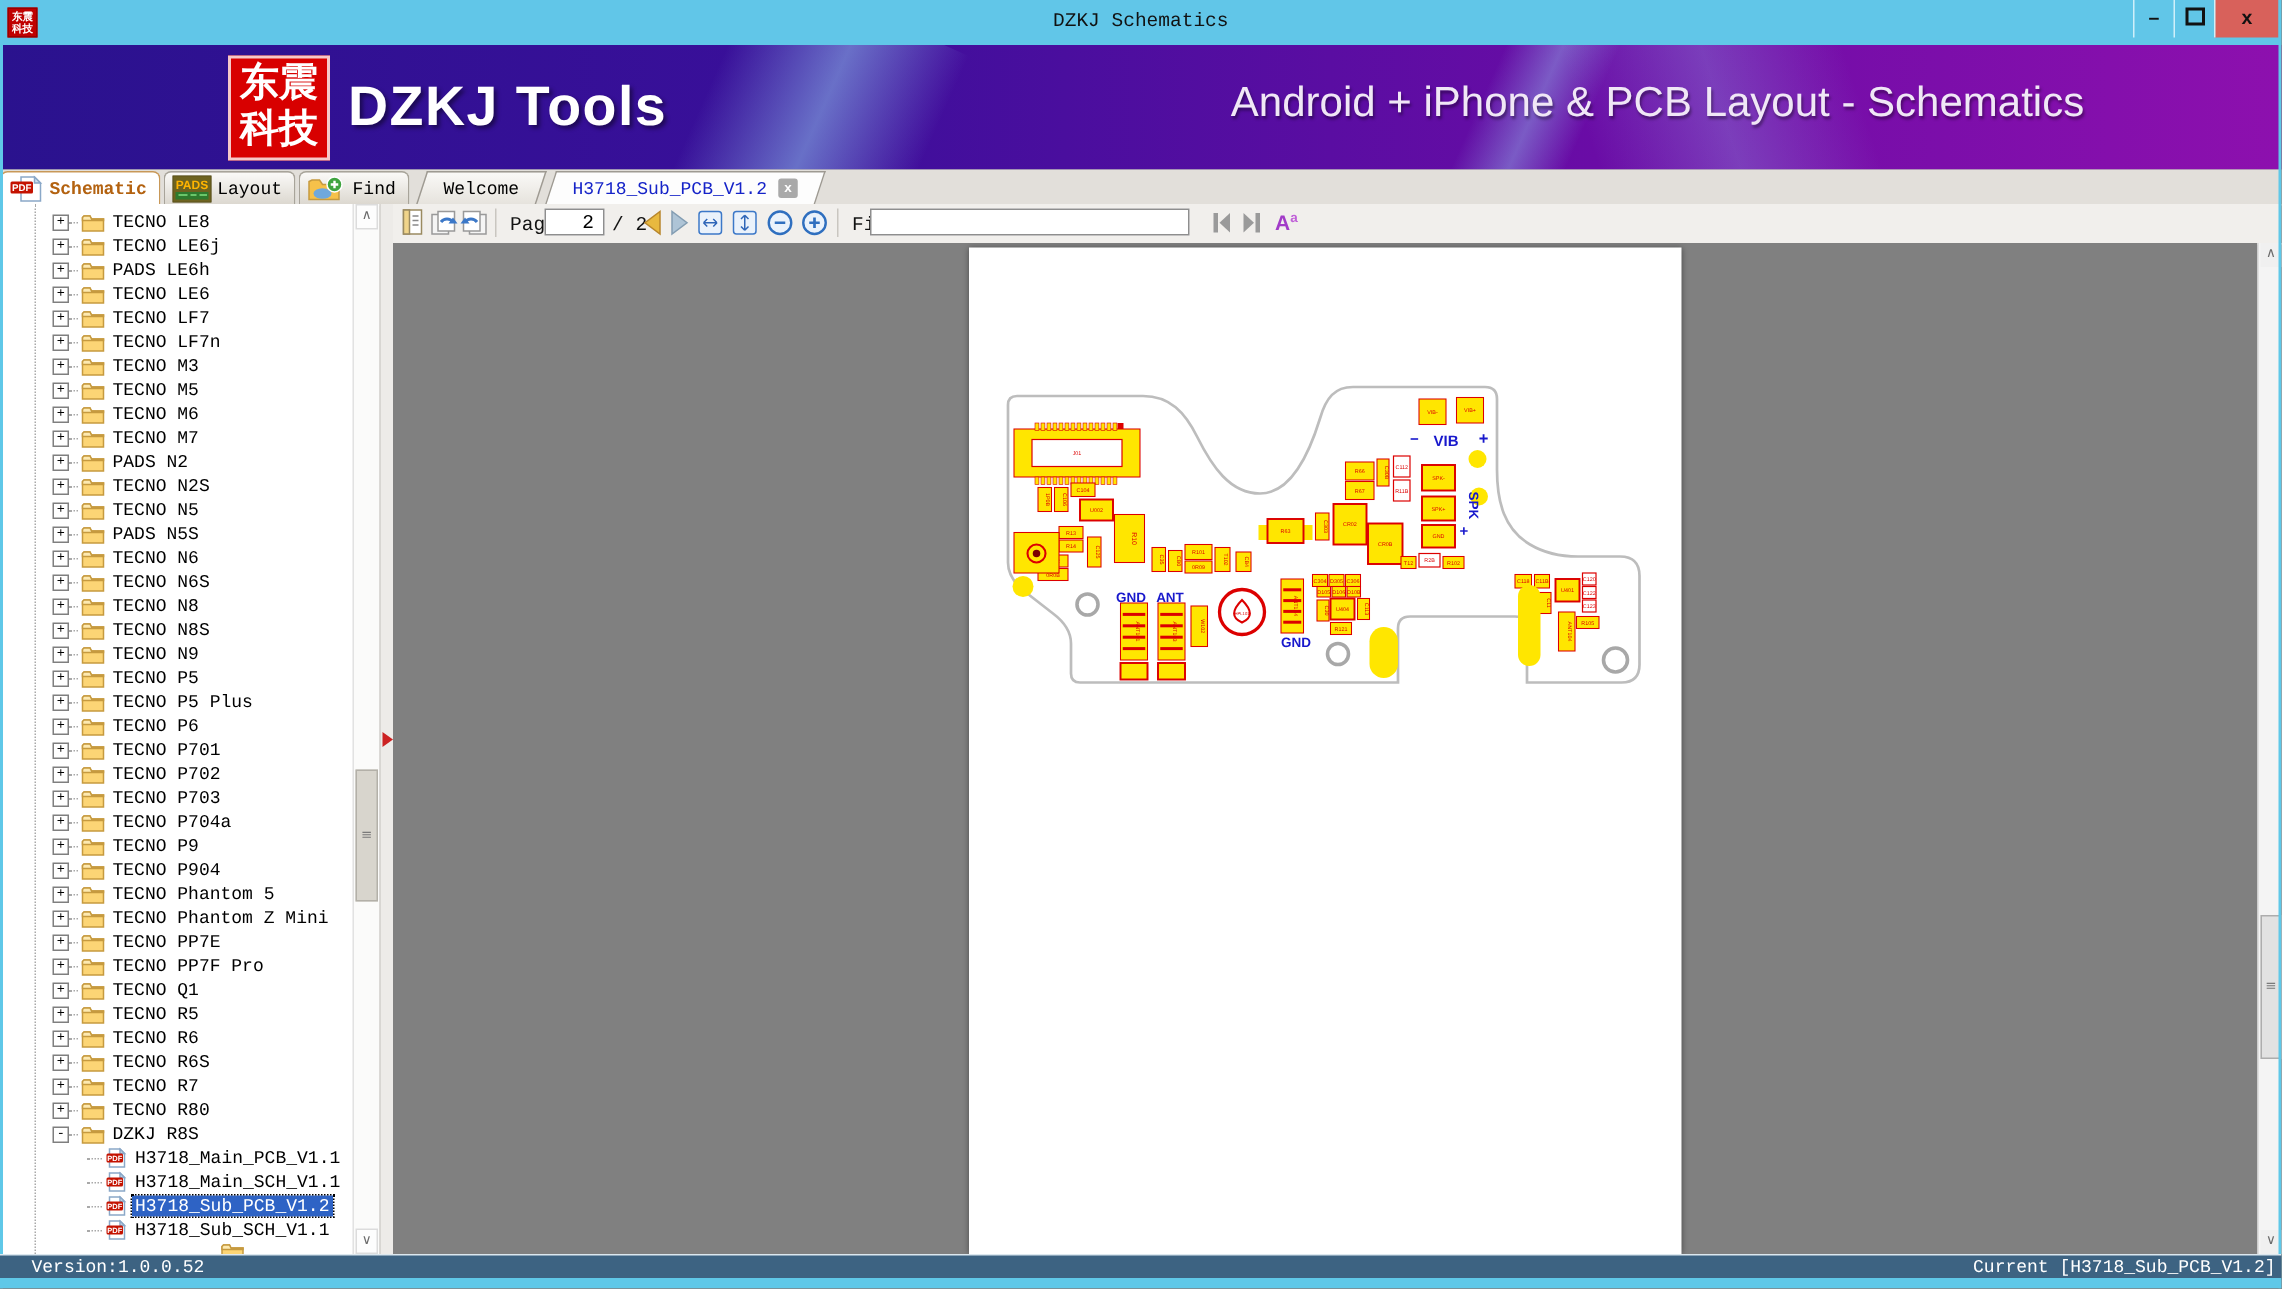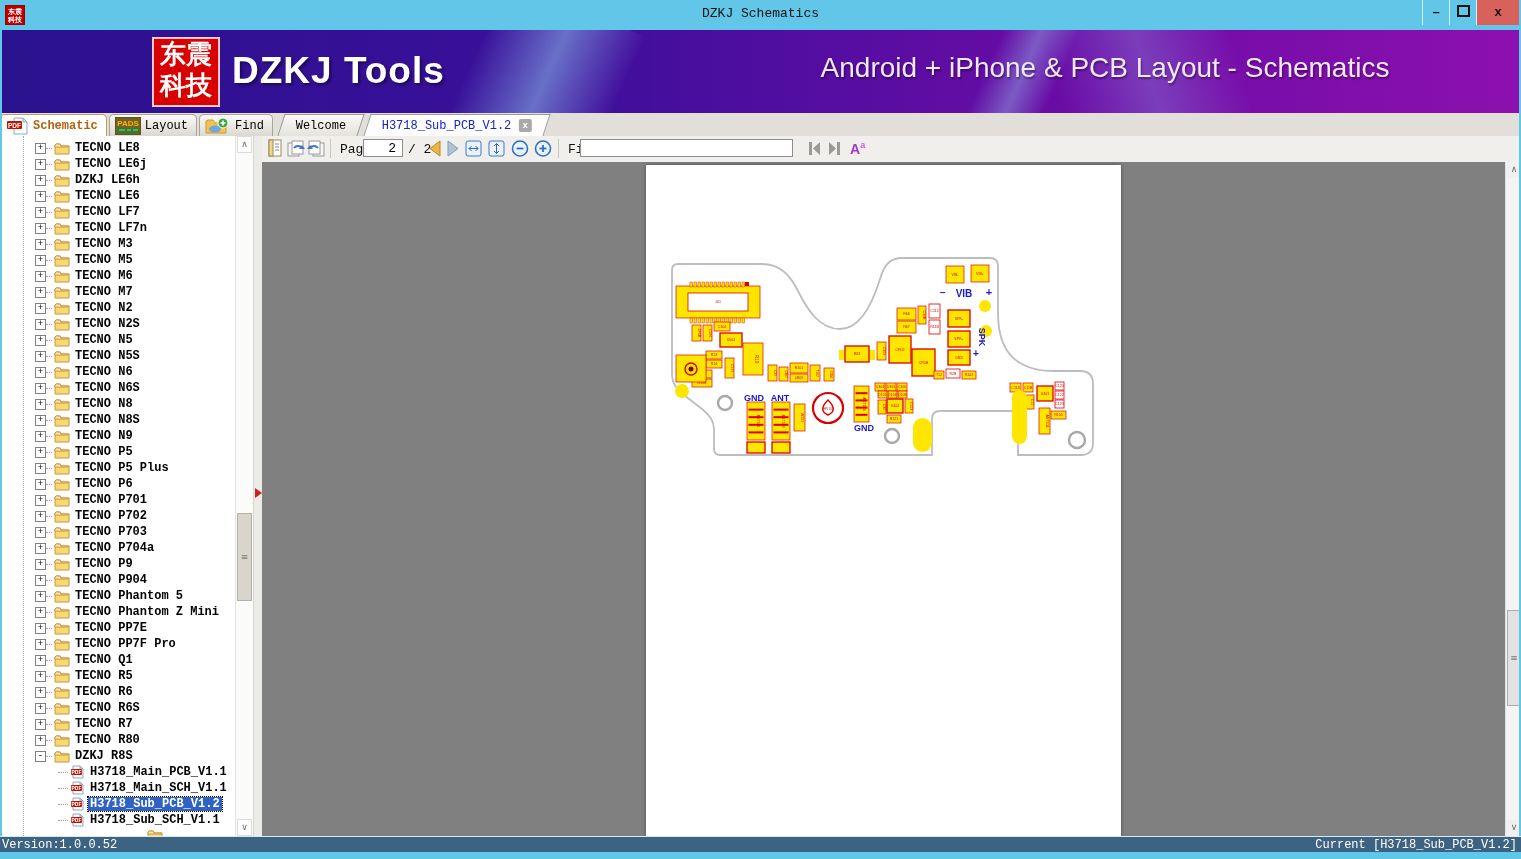"TECNO LE8" .flabel { font-weight: bold -> none }
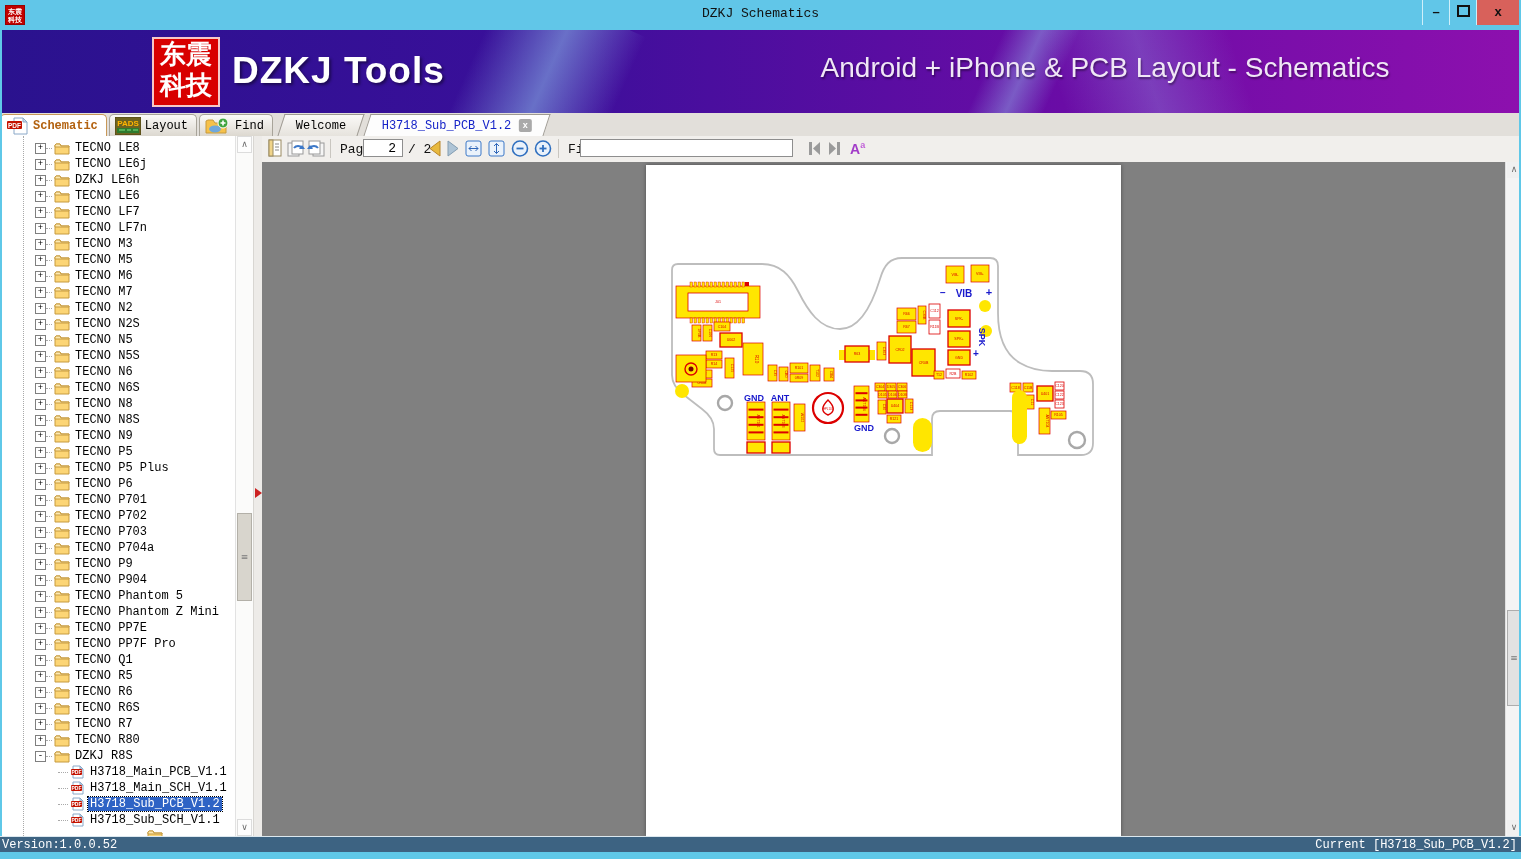"DZKJ LE6h" span.flabel { text: DZKJ -> PADS }
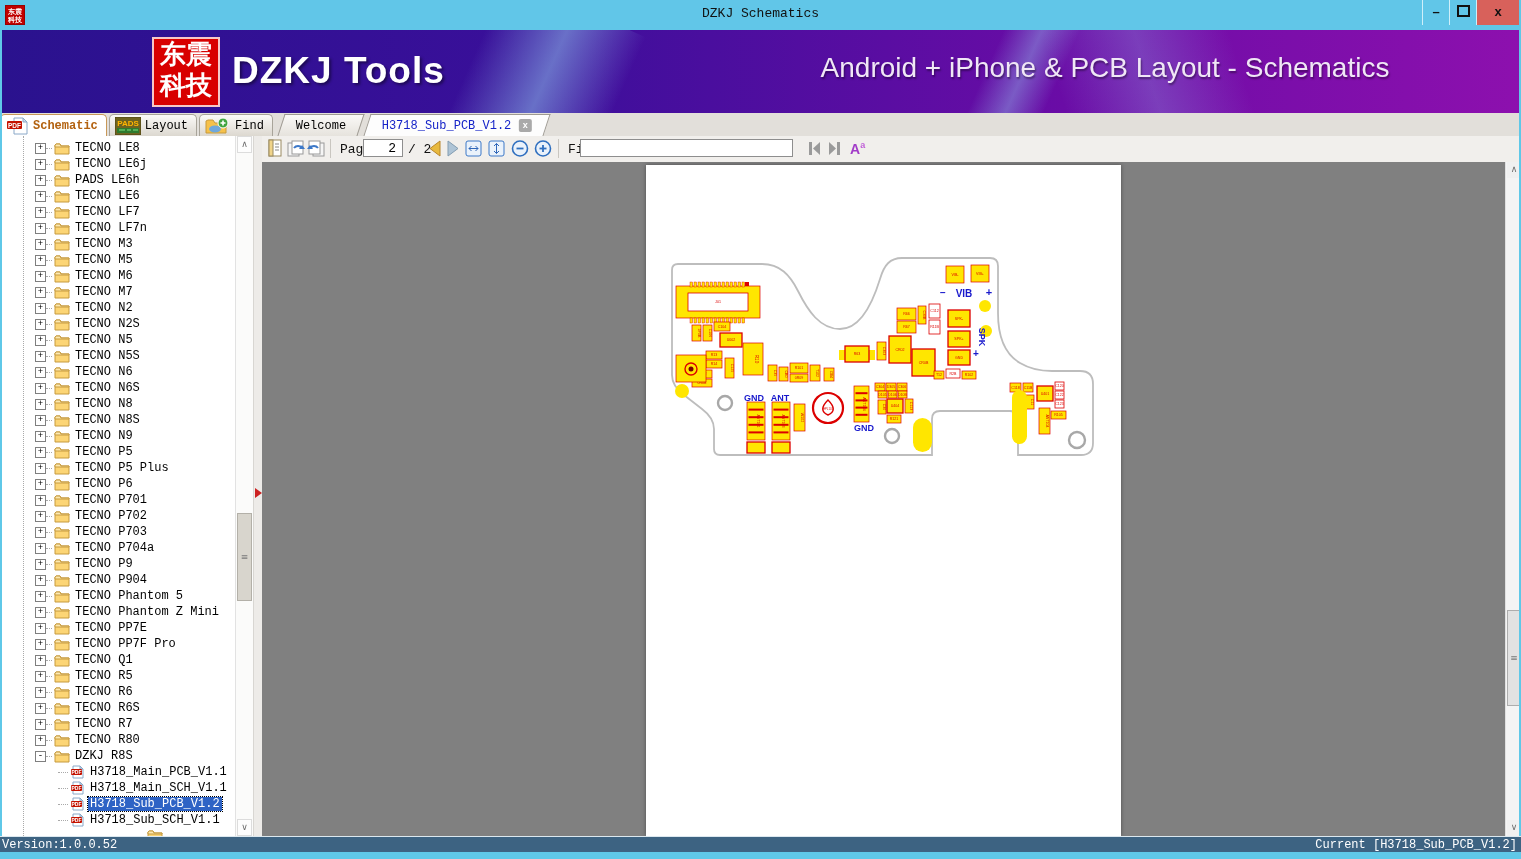"TECNO N2" span.flabel { text: TECNO -> PADS }
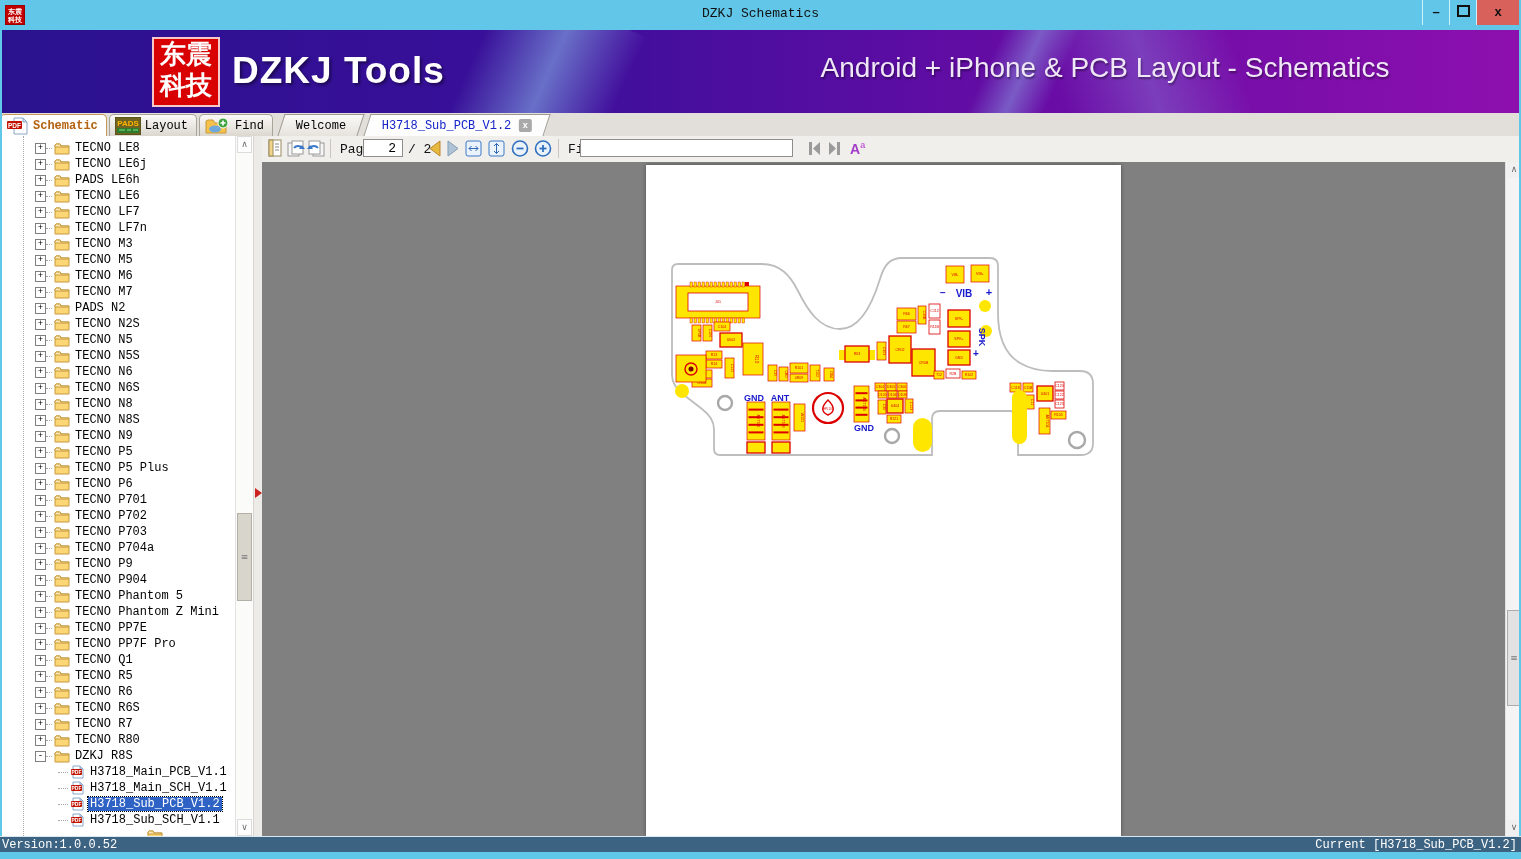"TECNO N5S" span.flabel { text: TECNO -> PADS }
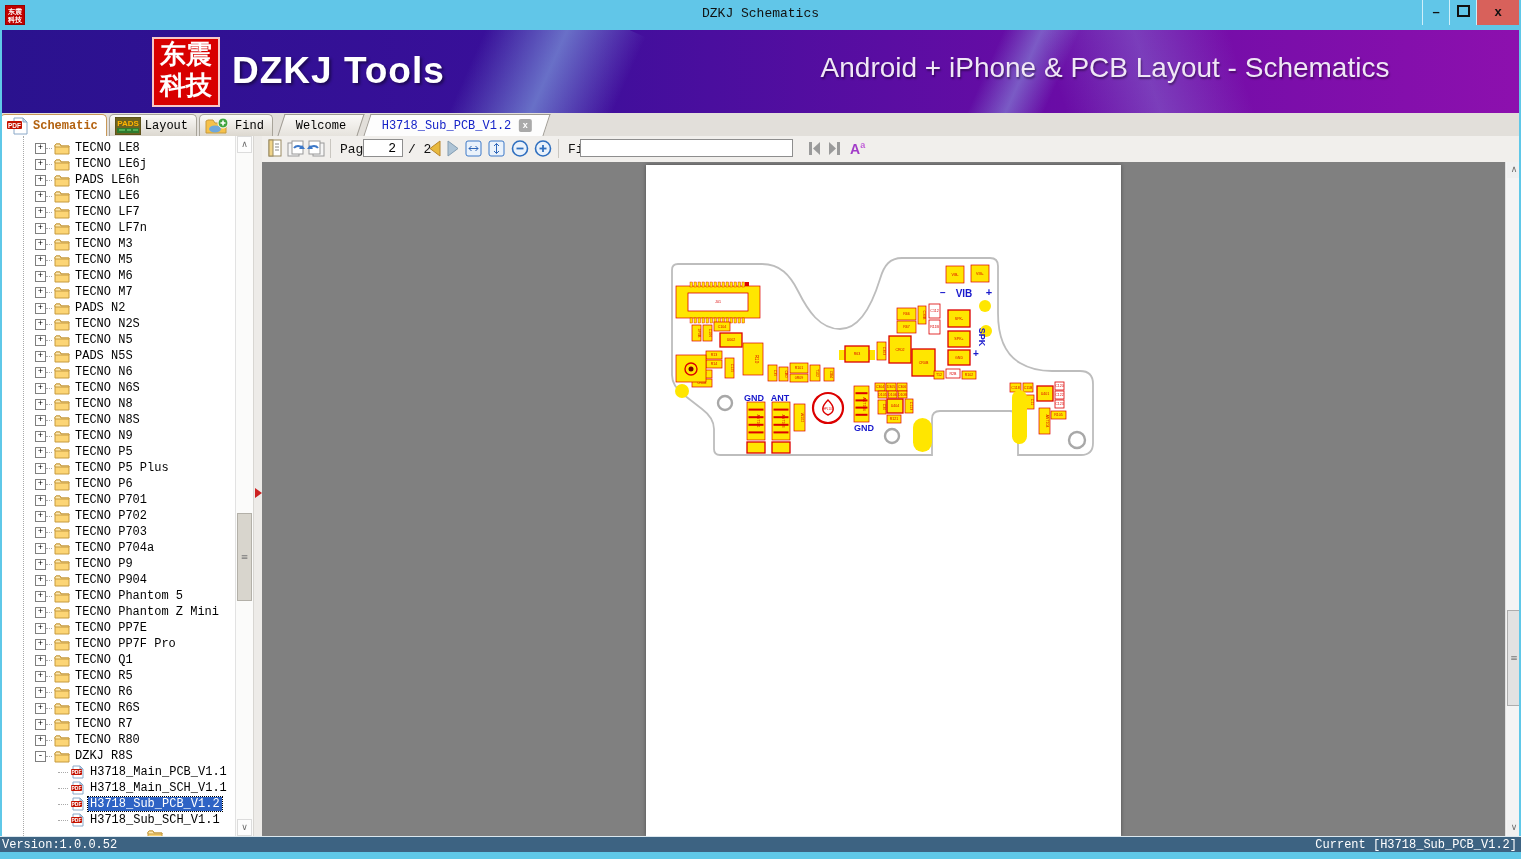"Version:1.0.0.52" #status-left { left: 2px -> 21px }
